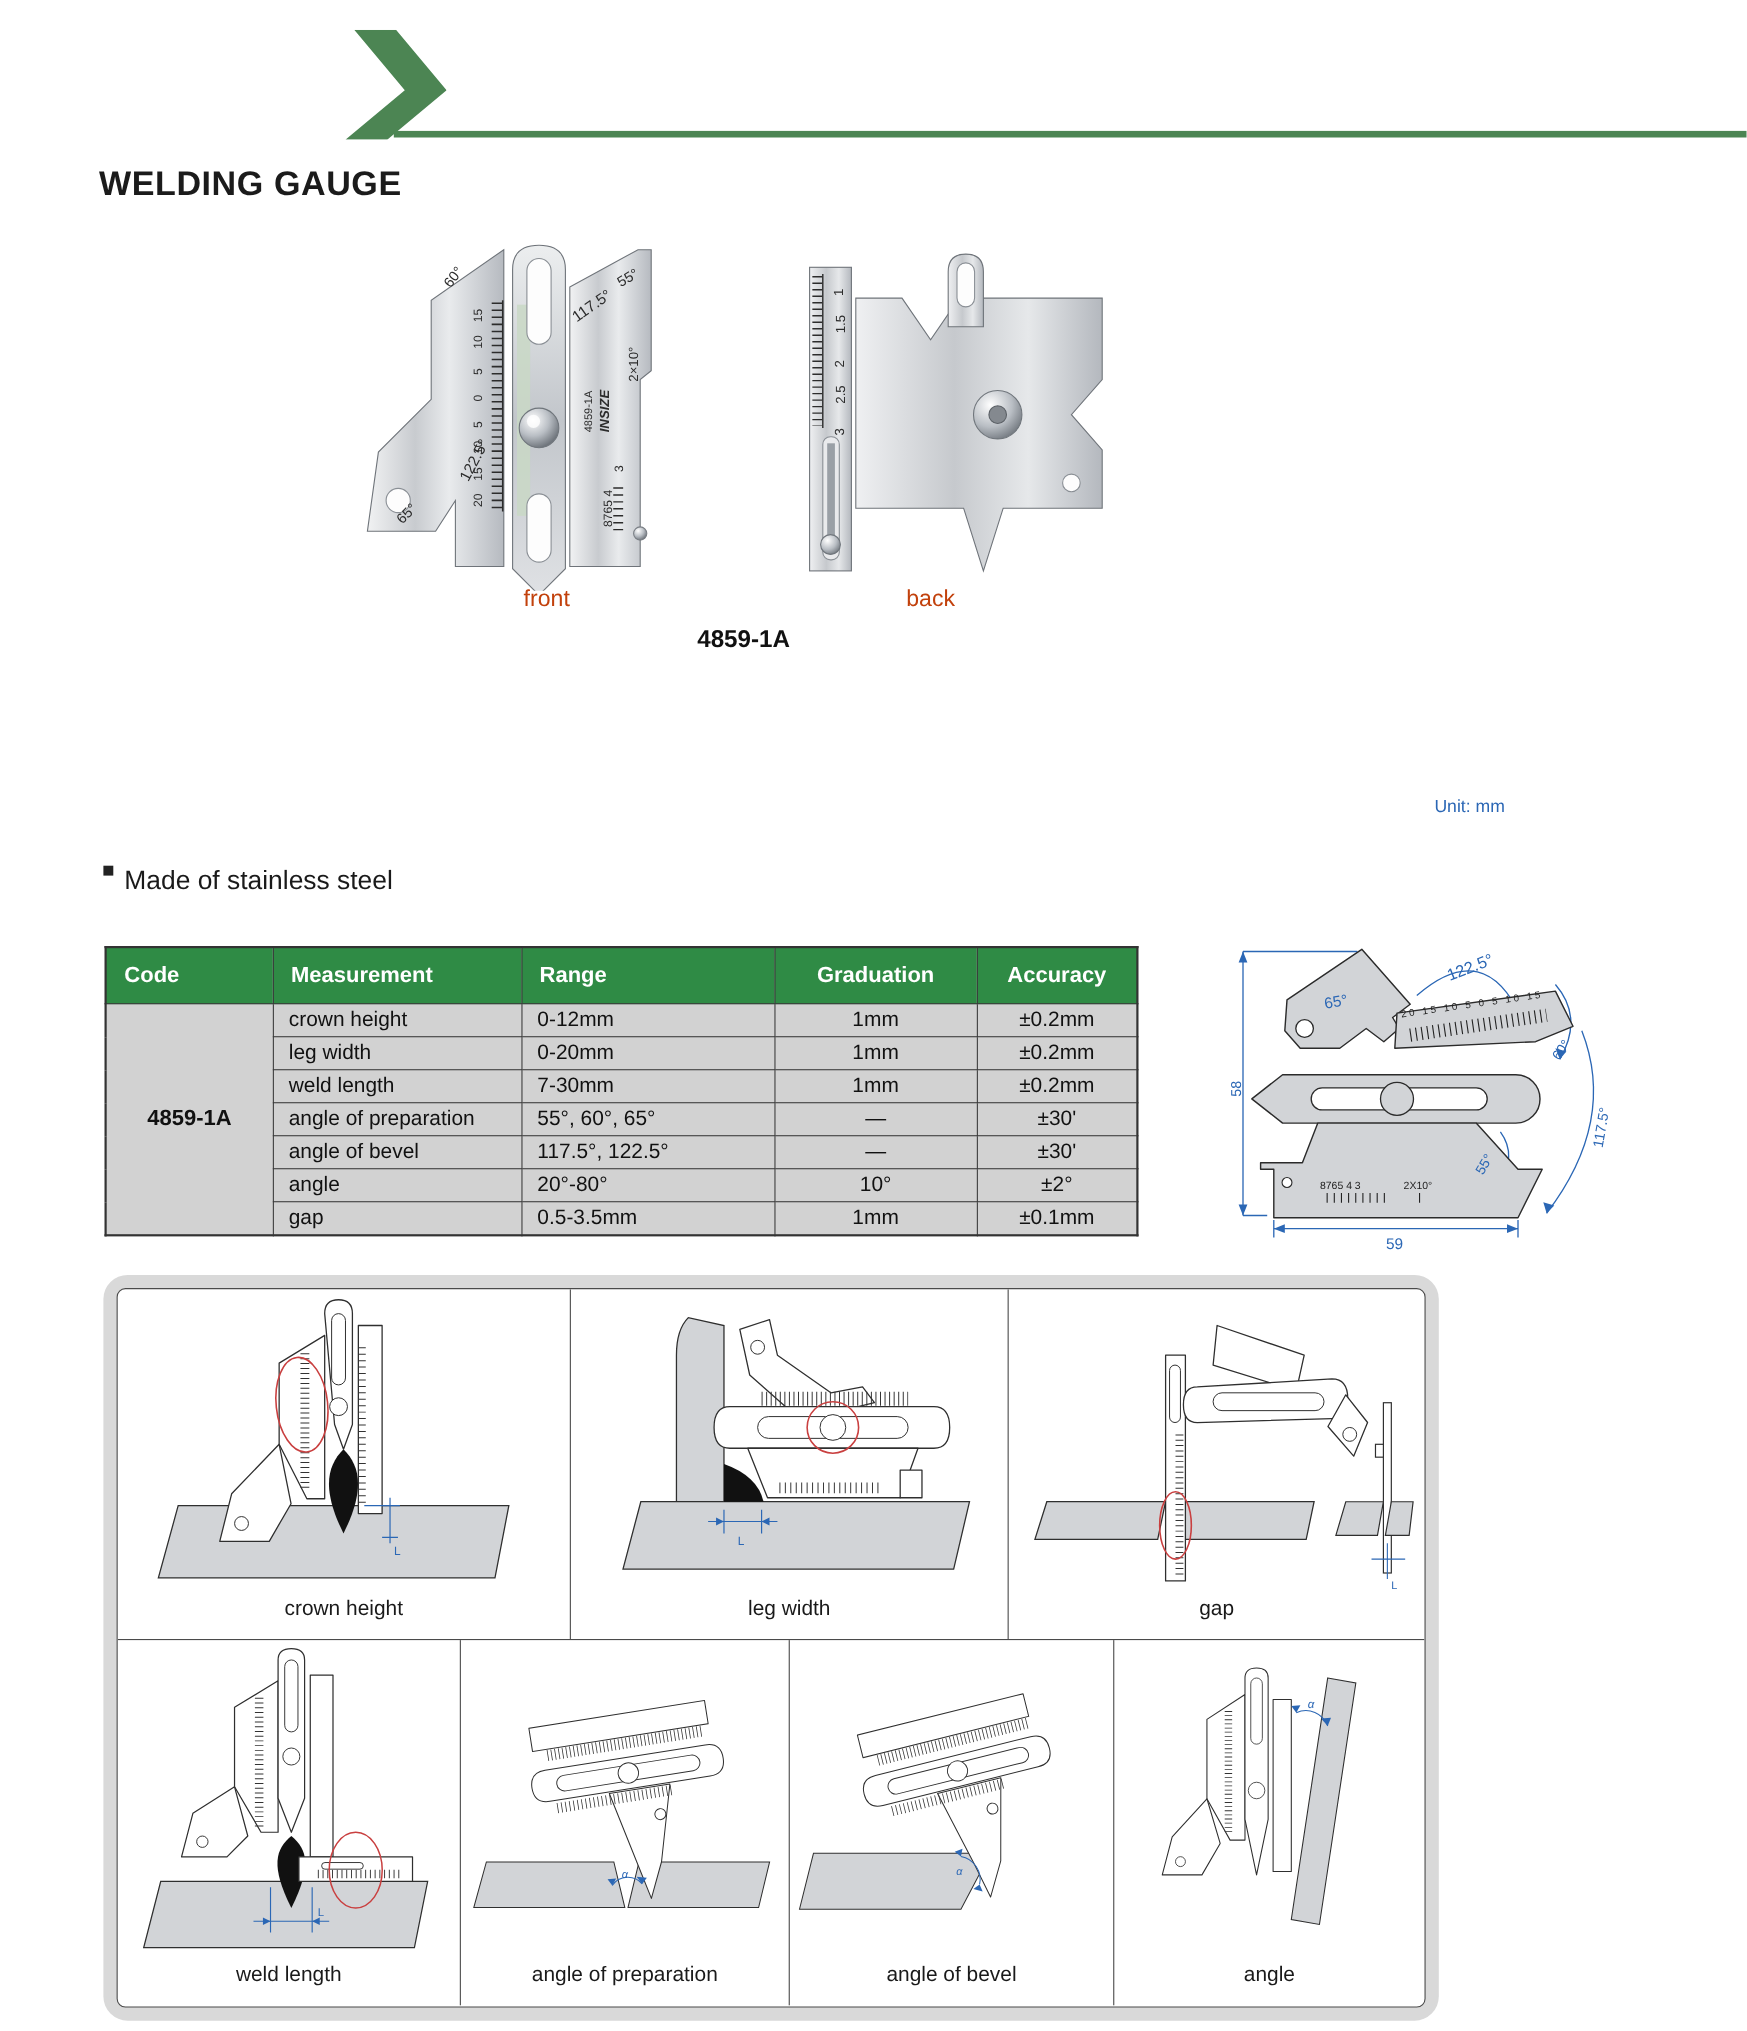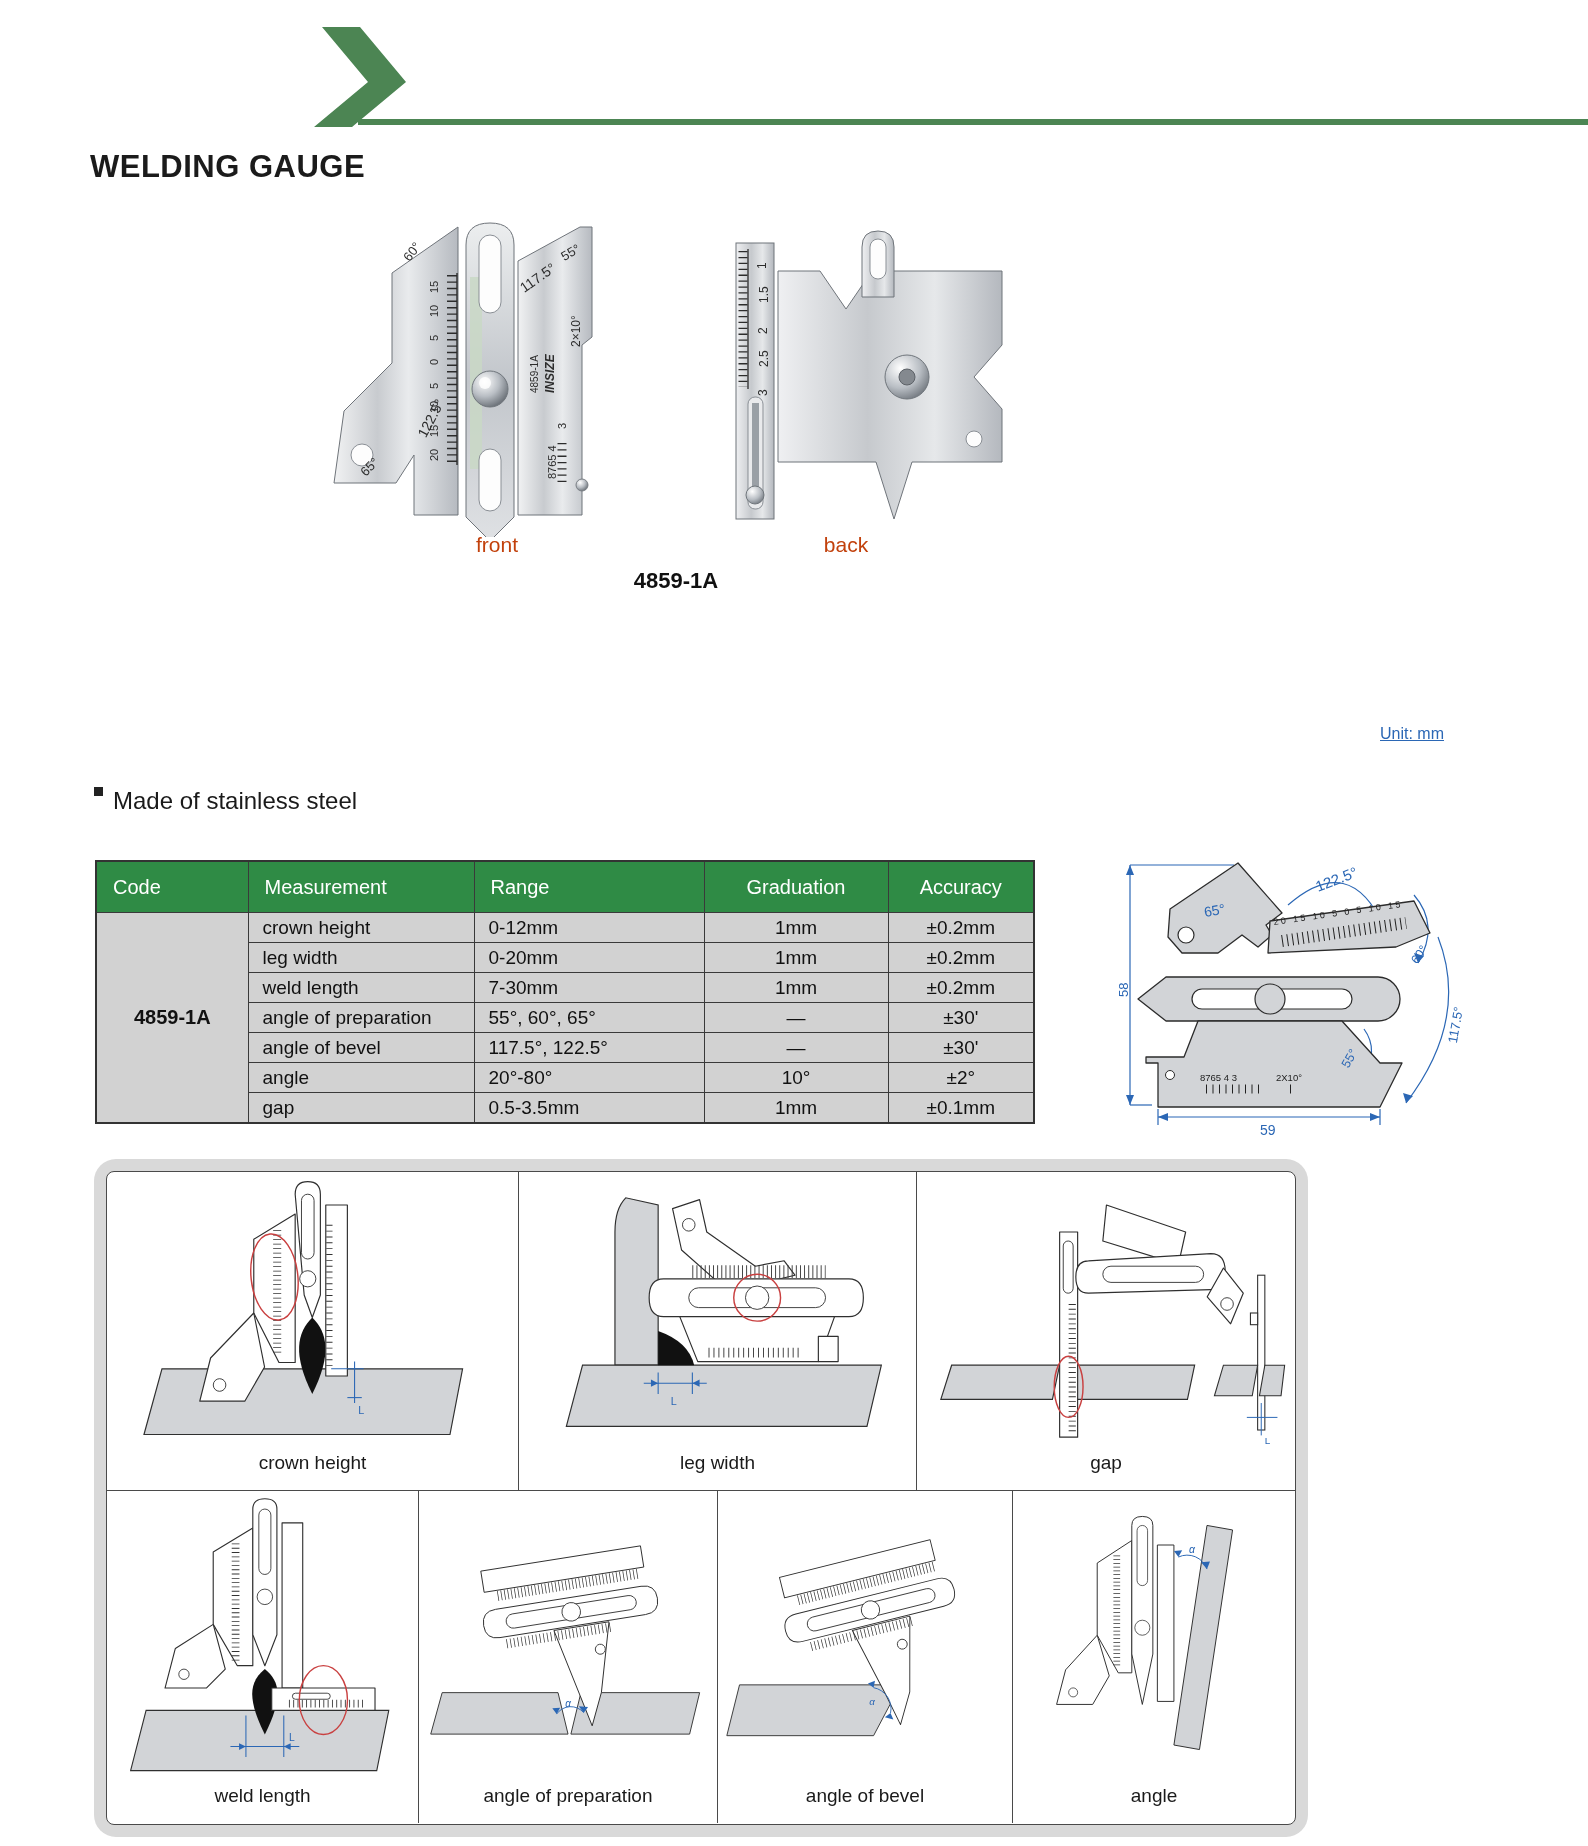"Unit: mm" div.abs { left: 1380px -> 1304px; text-decoration: underline -> none }
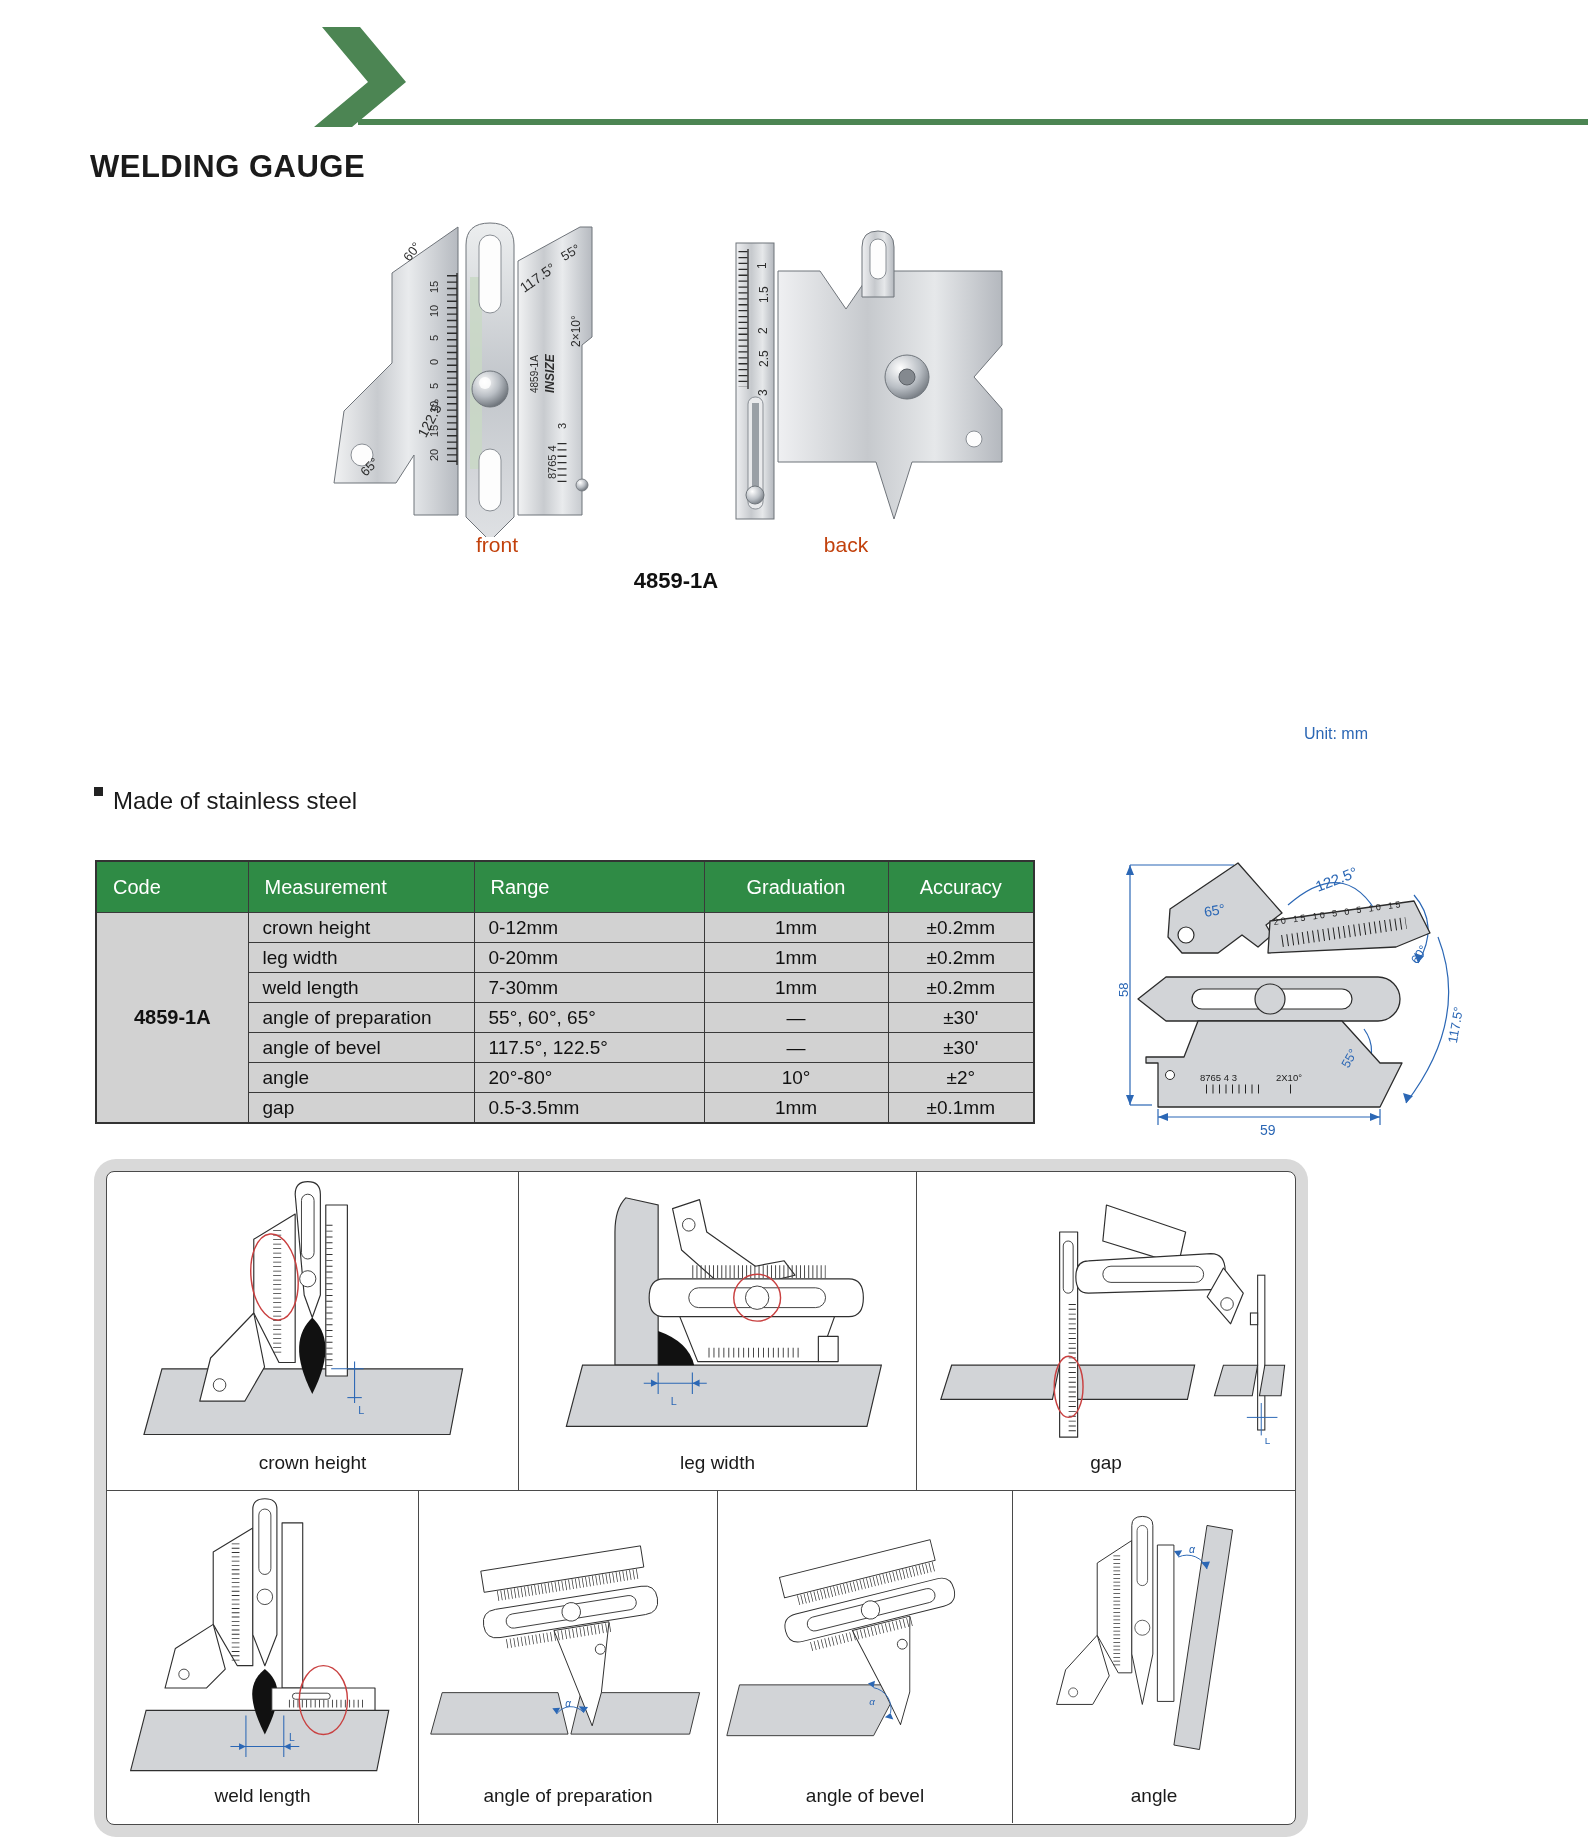"Code" table.spec th { font-weight: normal -> bold }
